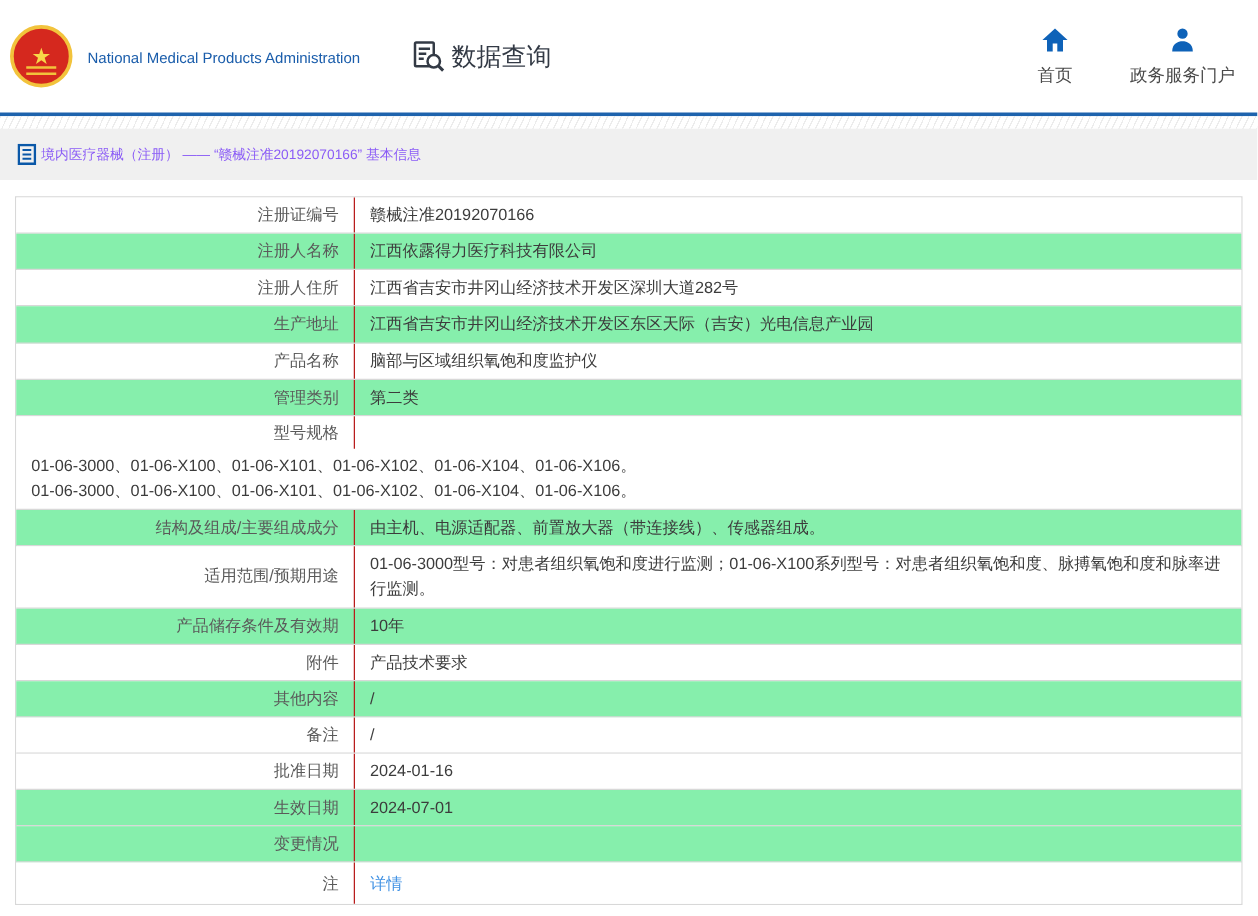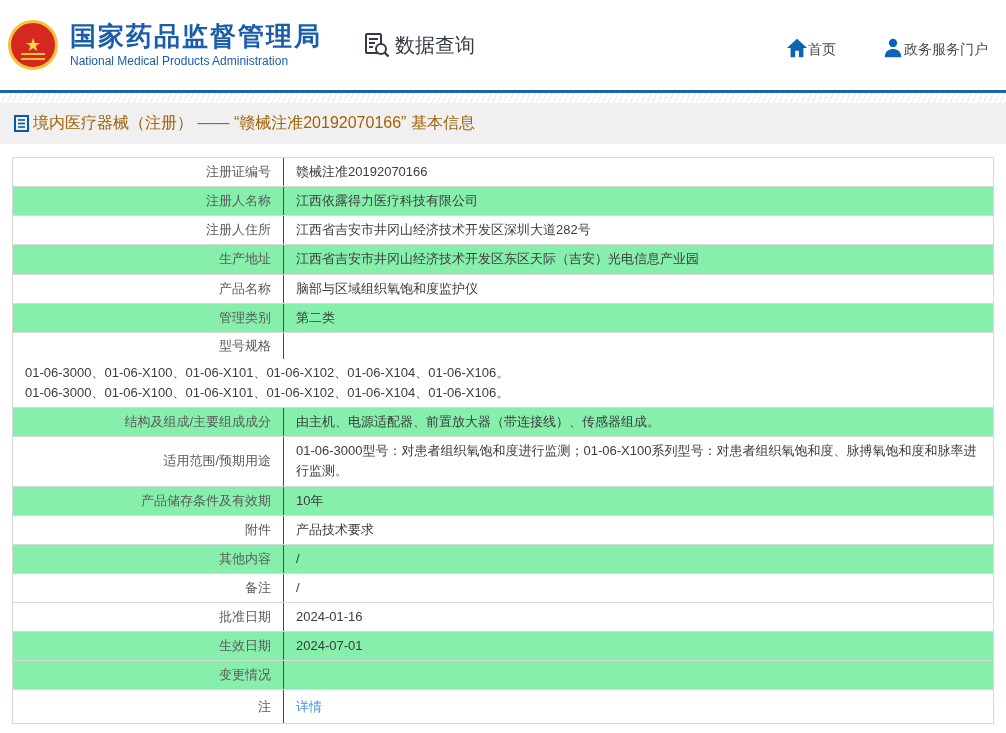"国家药品监督管理局" div.logo-cn { html: <div>国家药品监督管理局</div> -> none }
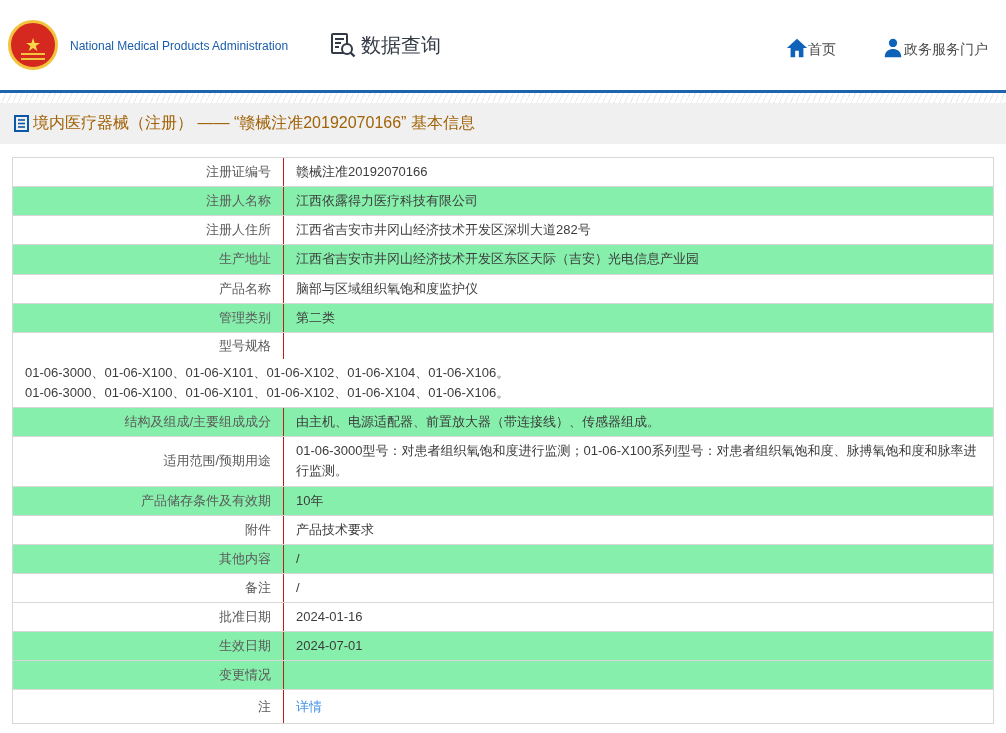"首页" .nav-item { align-items: flex-end -> center; flex-direction: row -> column }
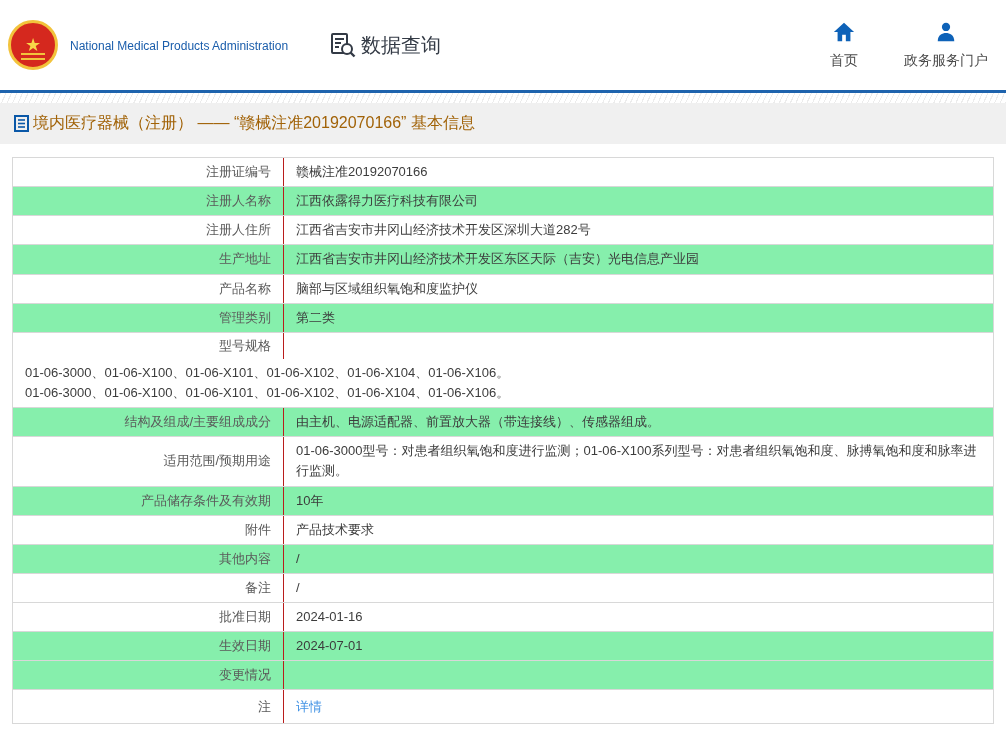"境内医疗器械（注册） —— “赣械注准20192070166” 基本信息" .title-text { color: #a16207 -> #8b5cf6; font-size: 16px -> 11px }
